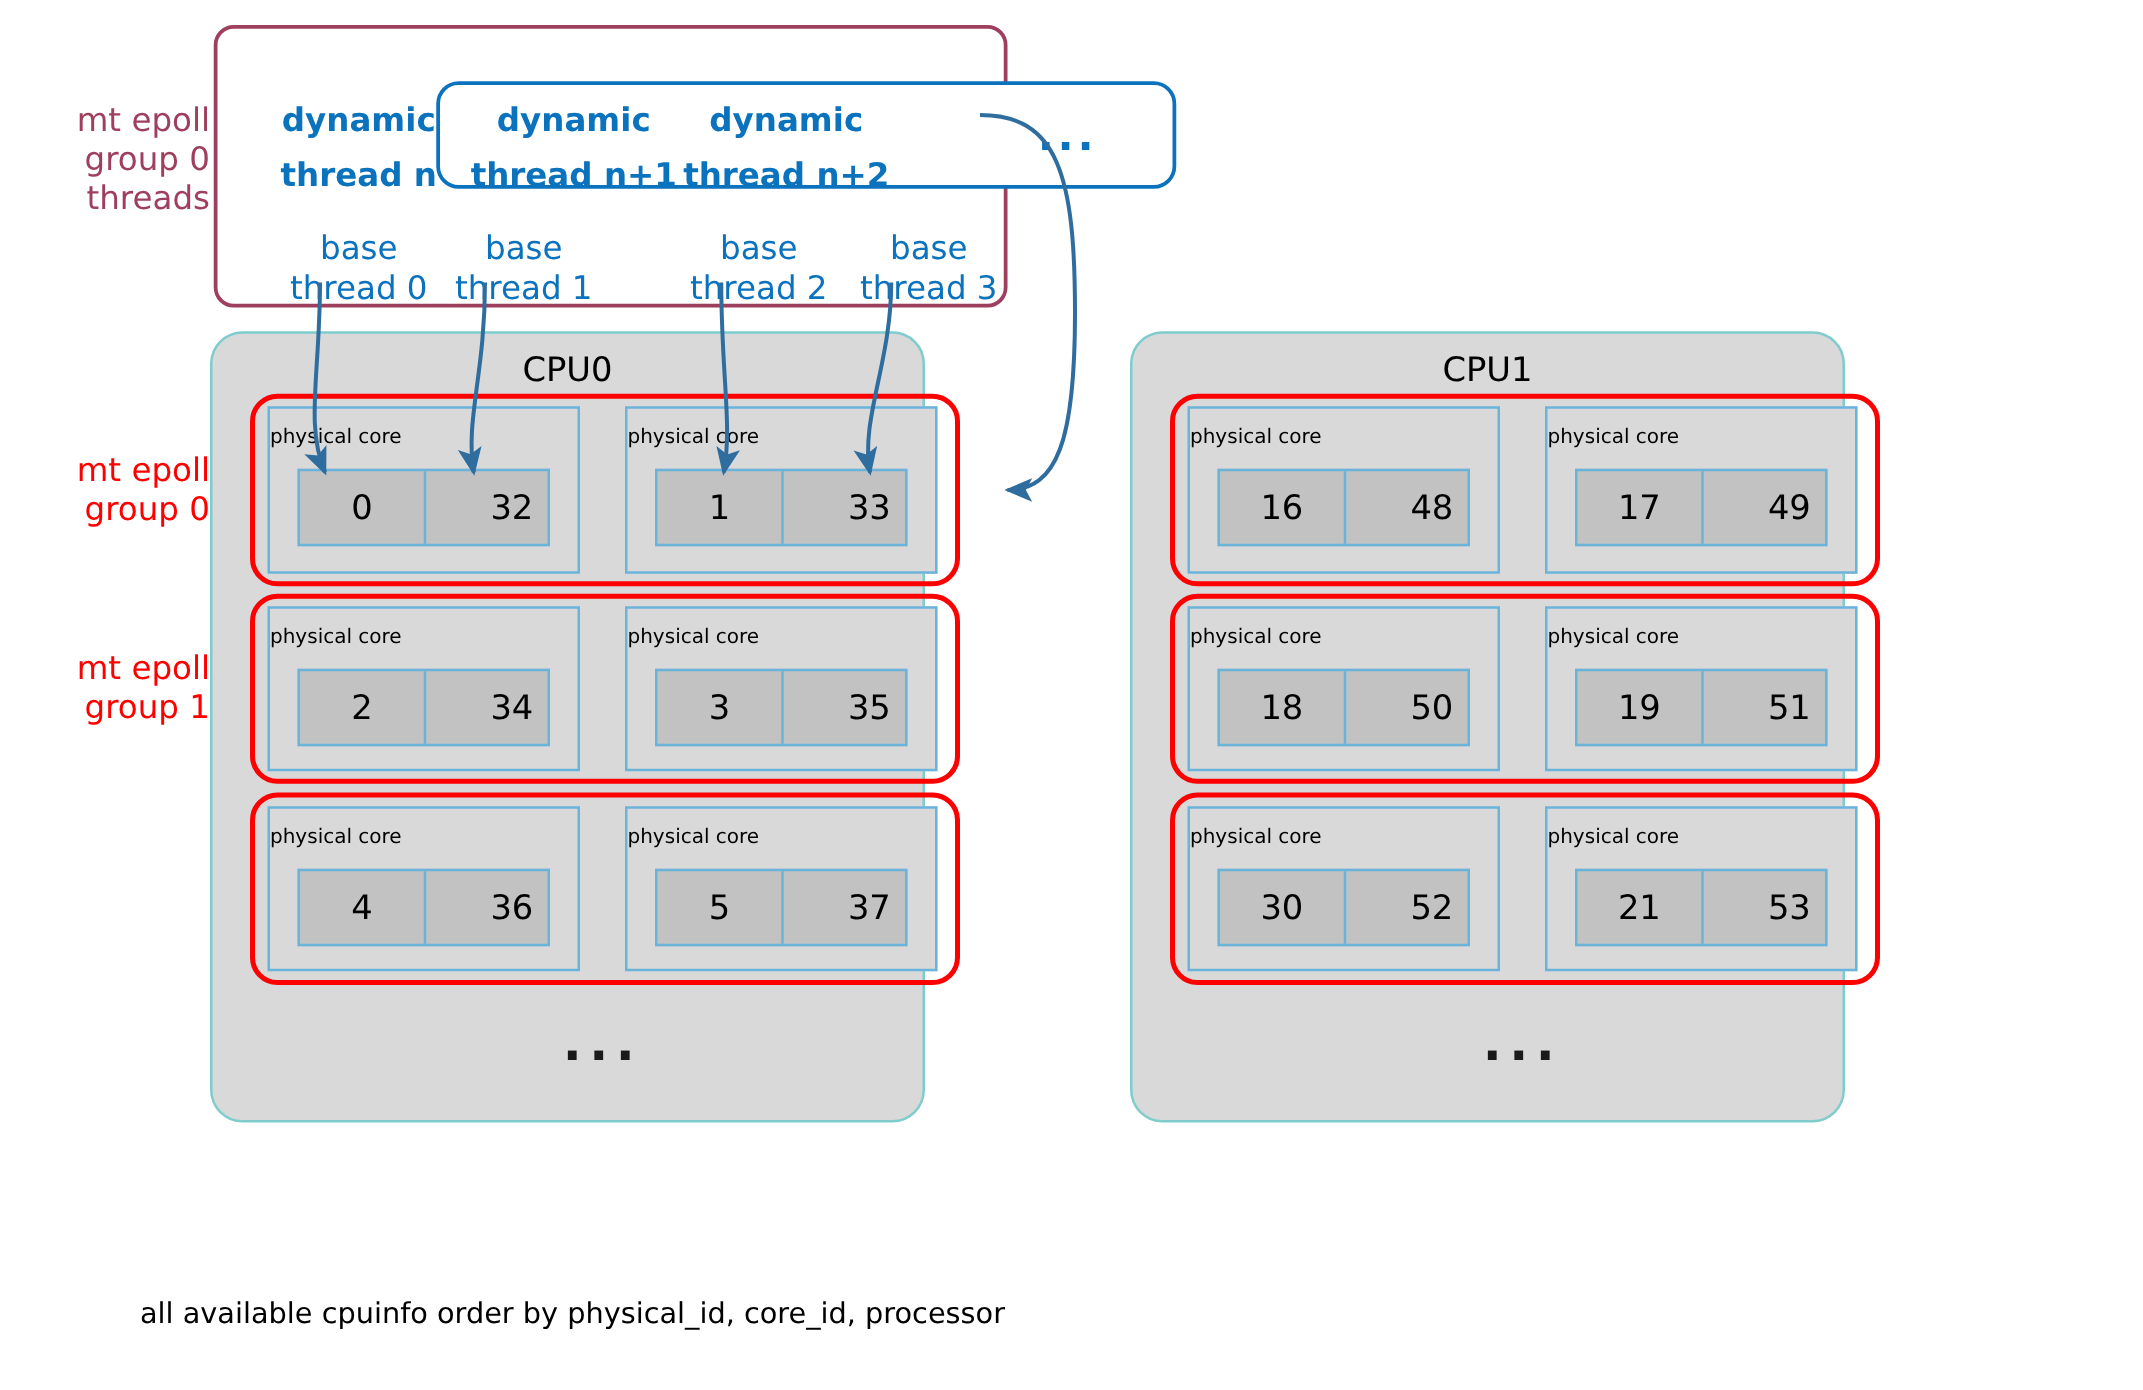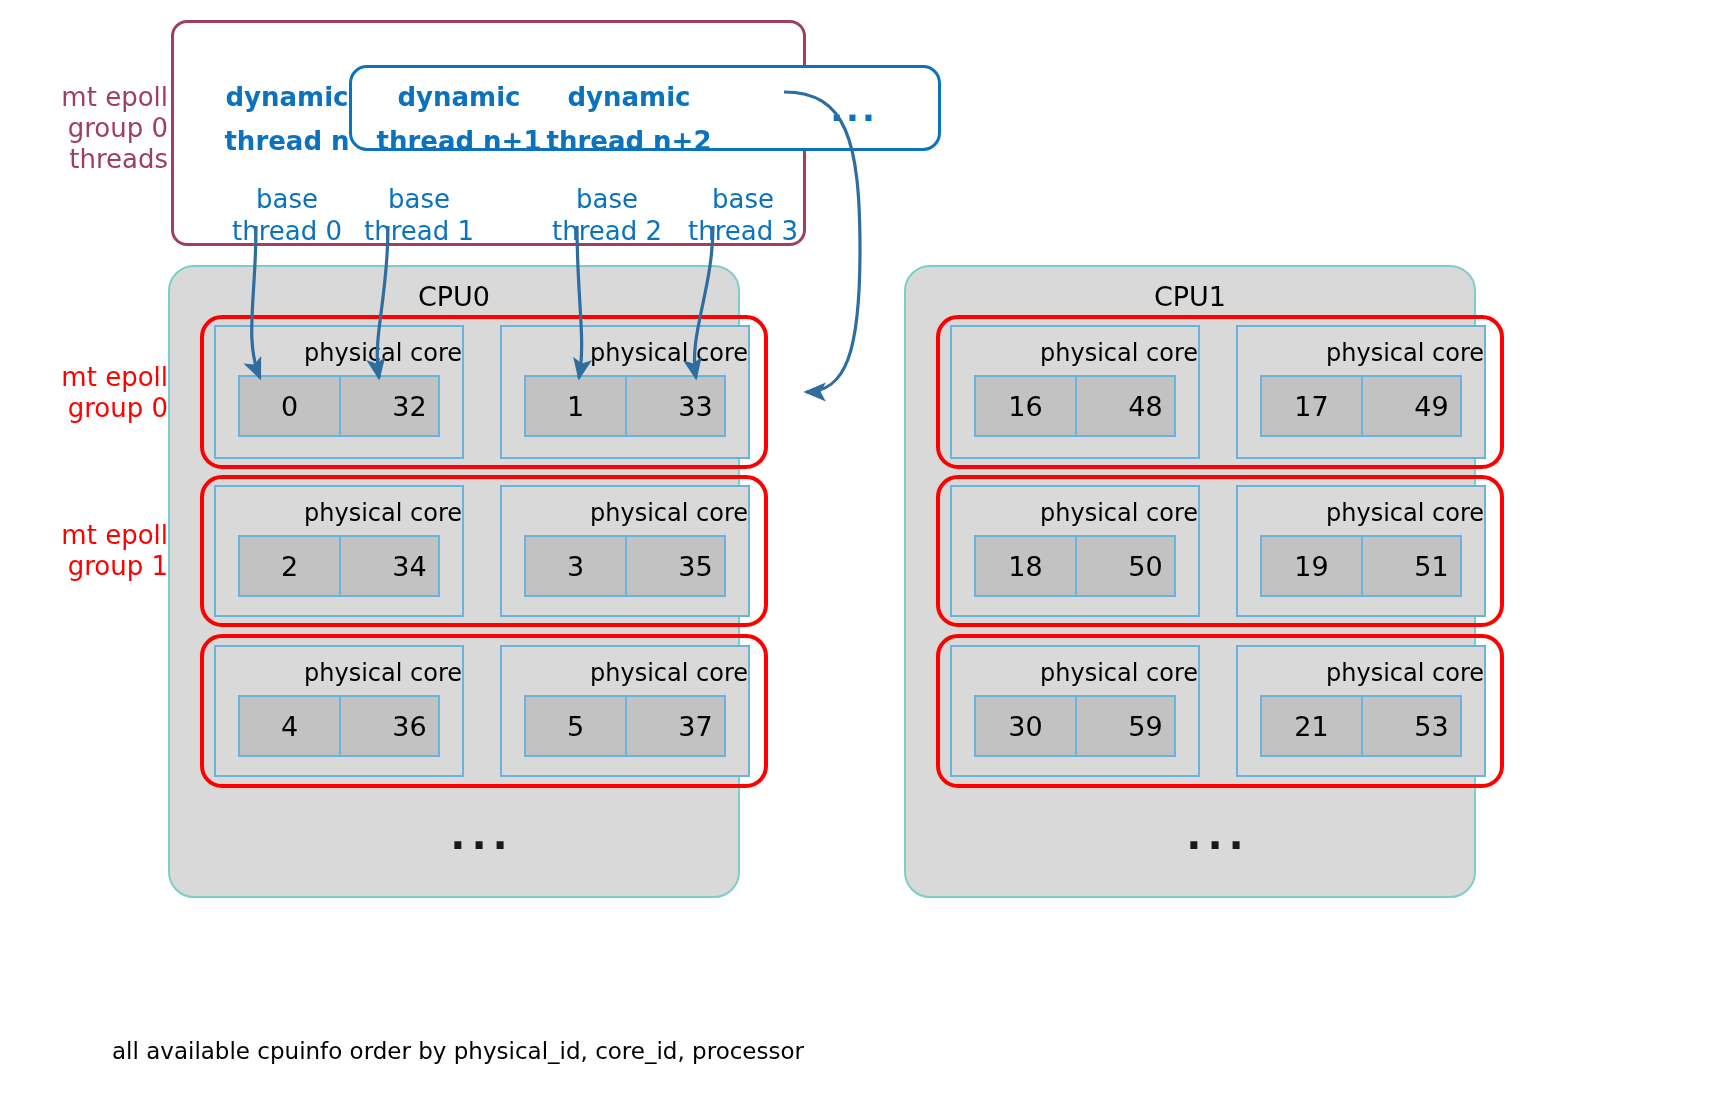"physical core" .core-title { font-size: 24px -> 16px; text-align: right -> left }
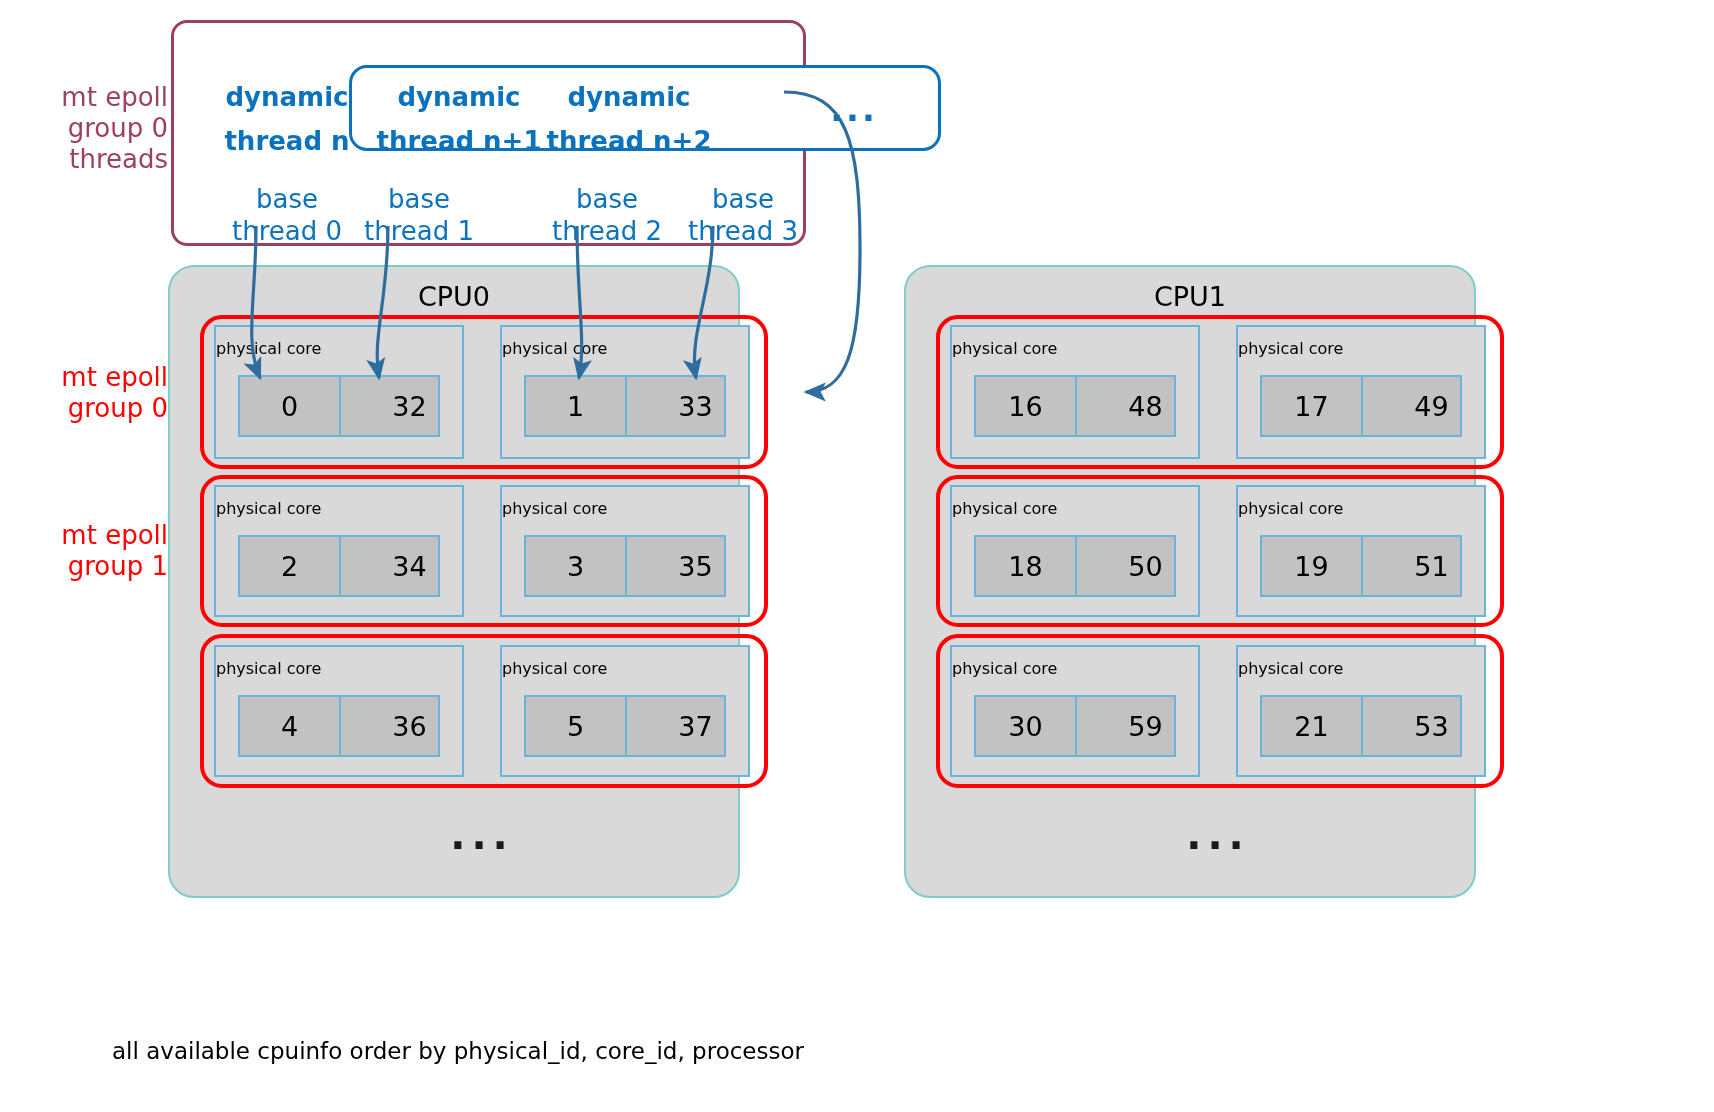"59" div.ht { text: 59 -> 52 }
